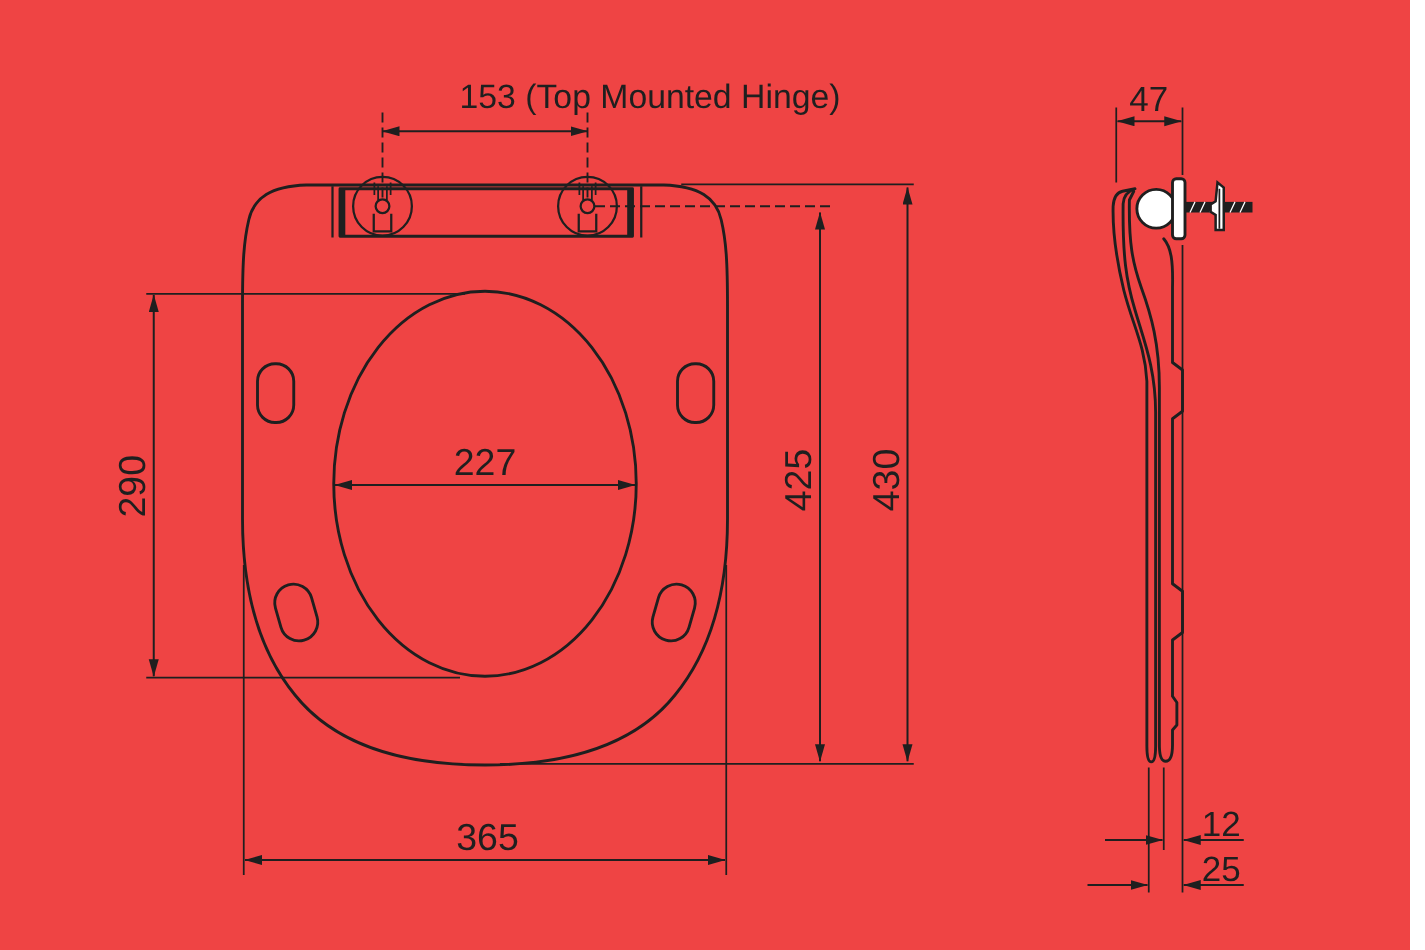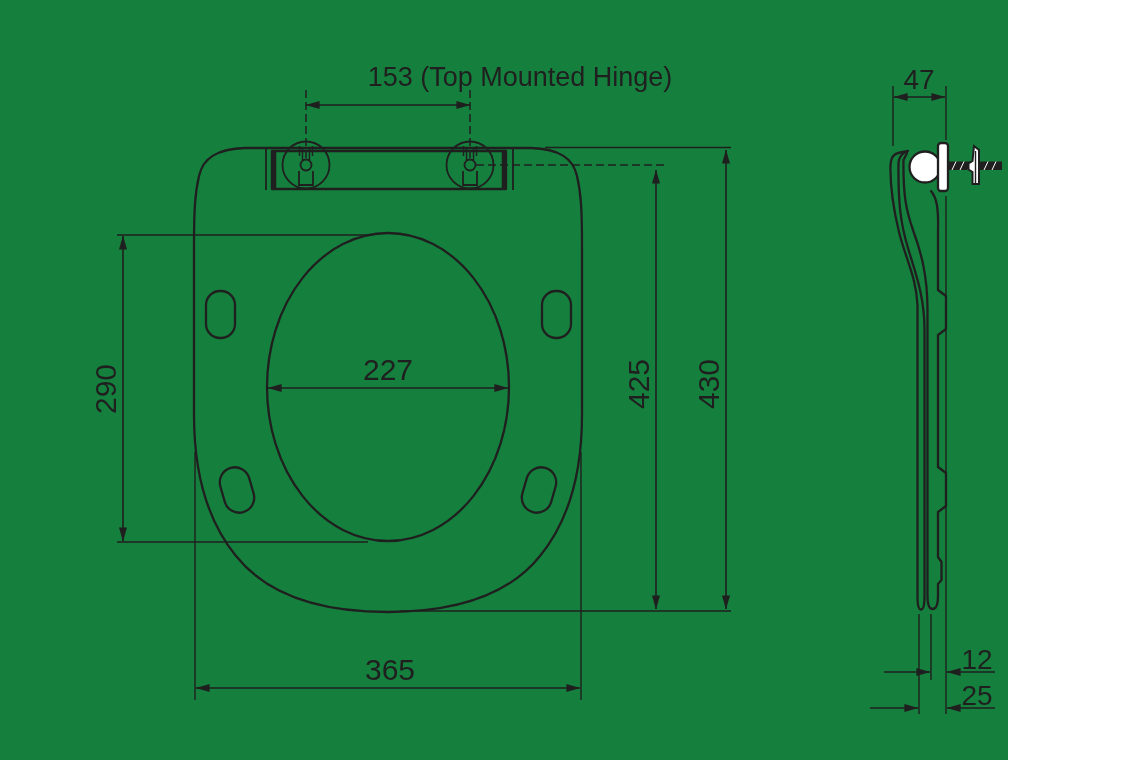"153 (Top Mounted Hinge)" .stage { background: #15803d -> #ef4444; width: 1008px -> 1128px }
